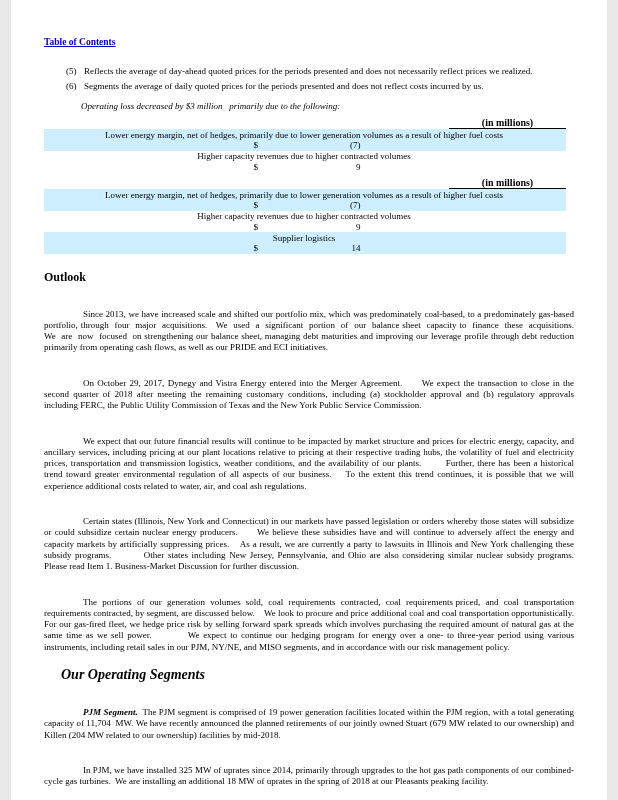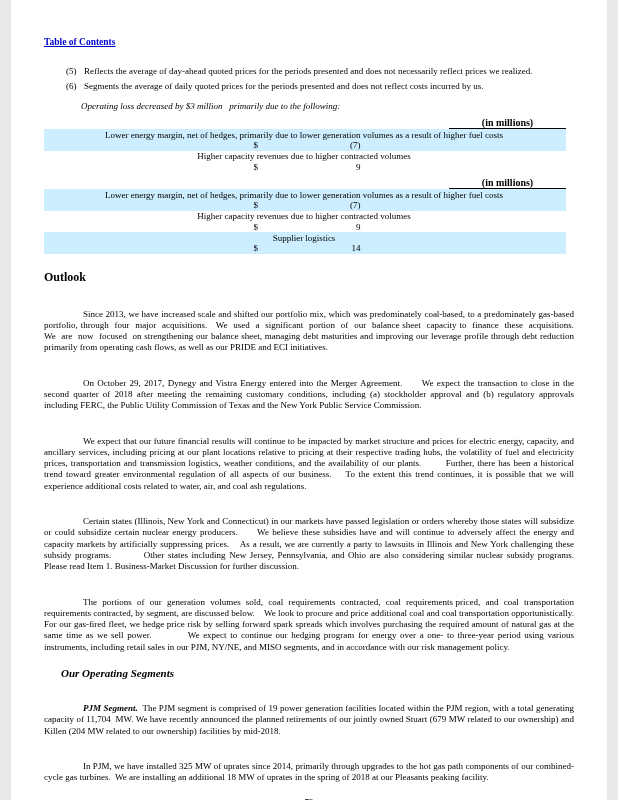"Our Operating Segments" h3.subheading { font-size: 11px -> 14px }
